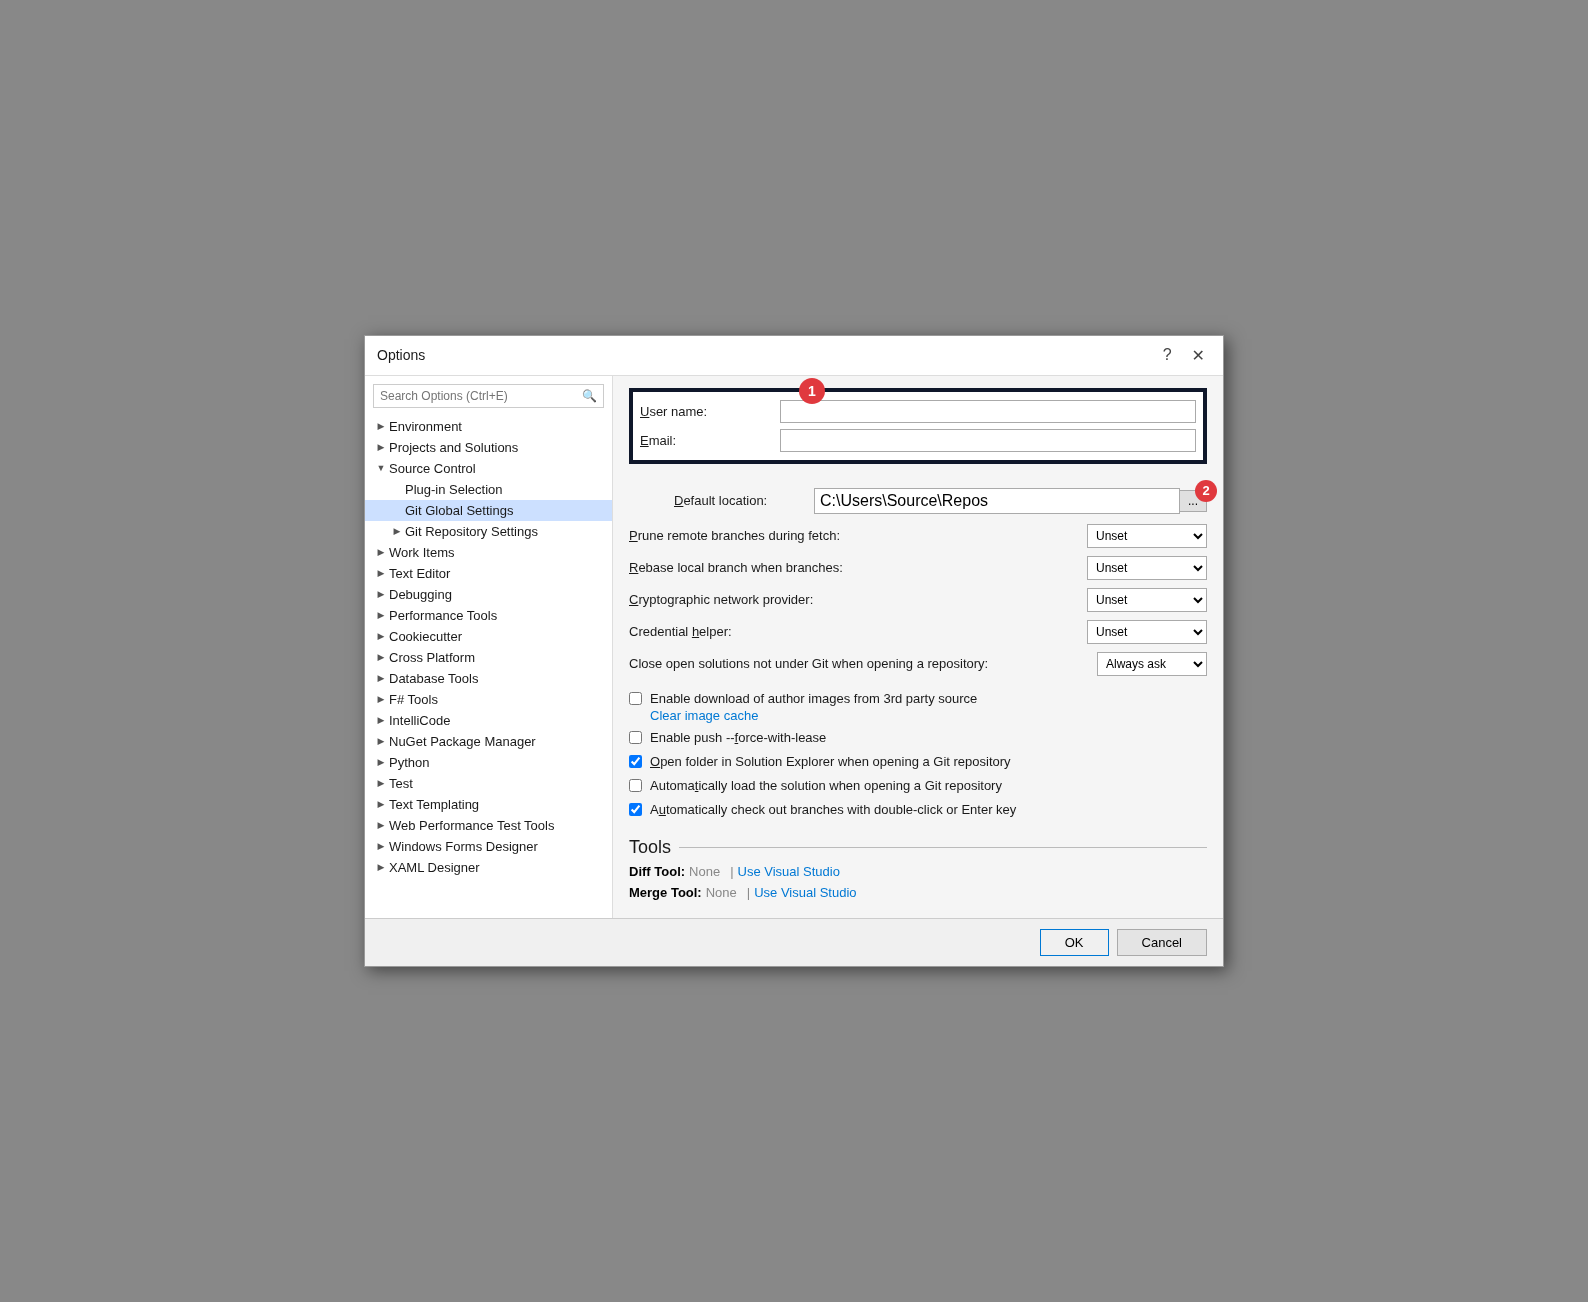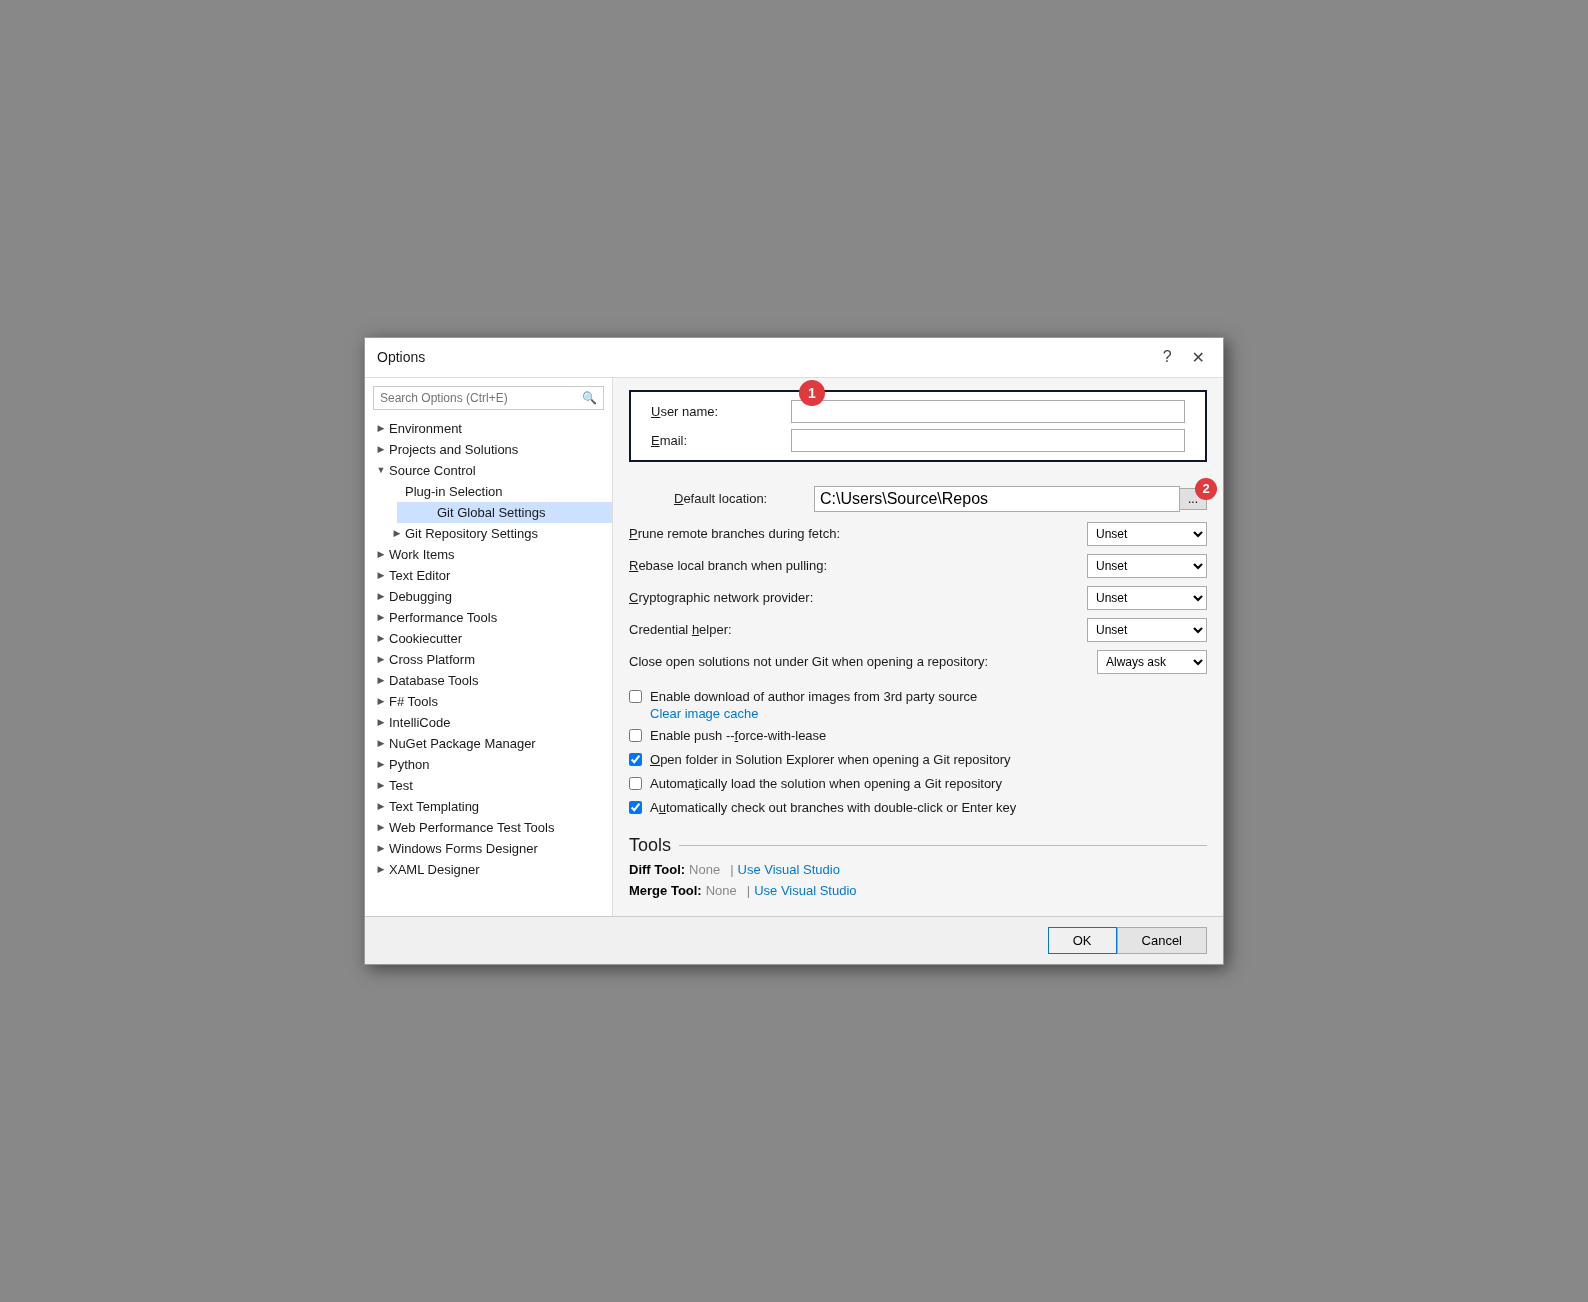"User name:" .field-group { border: 2px solid #0f172a -> 4px solid #0f172a; padding: 8px 20px -> 8px 7px }
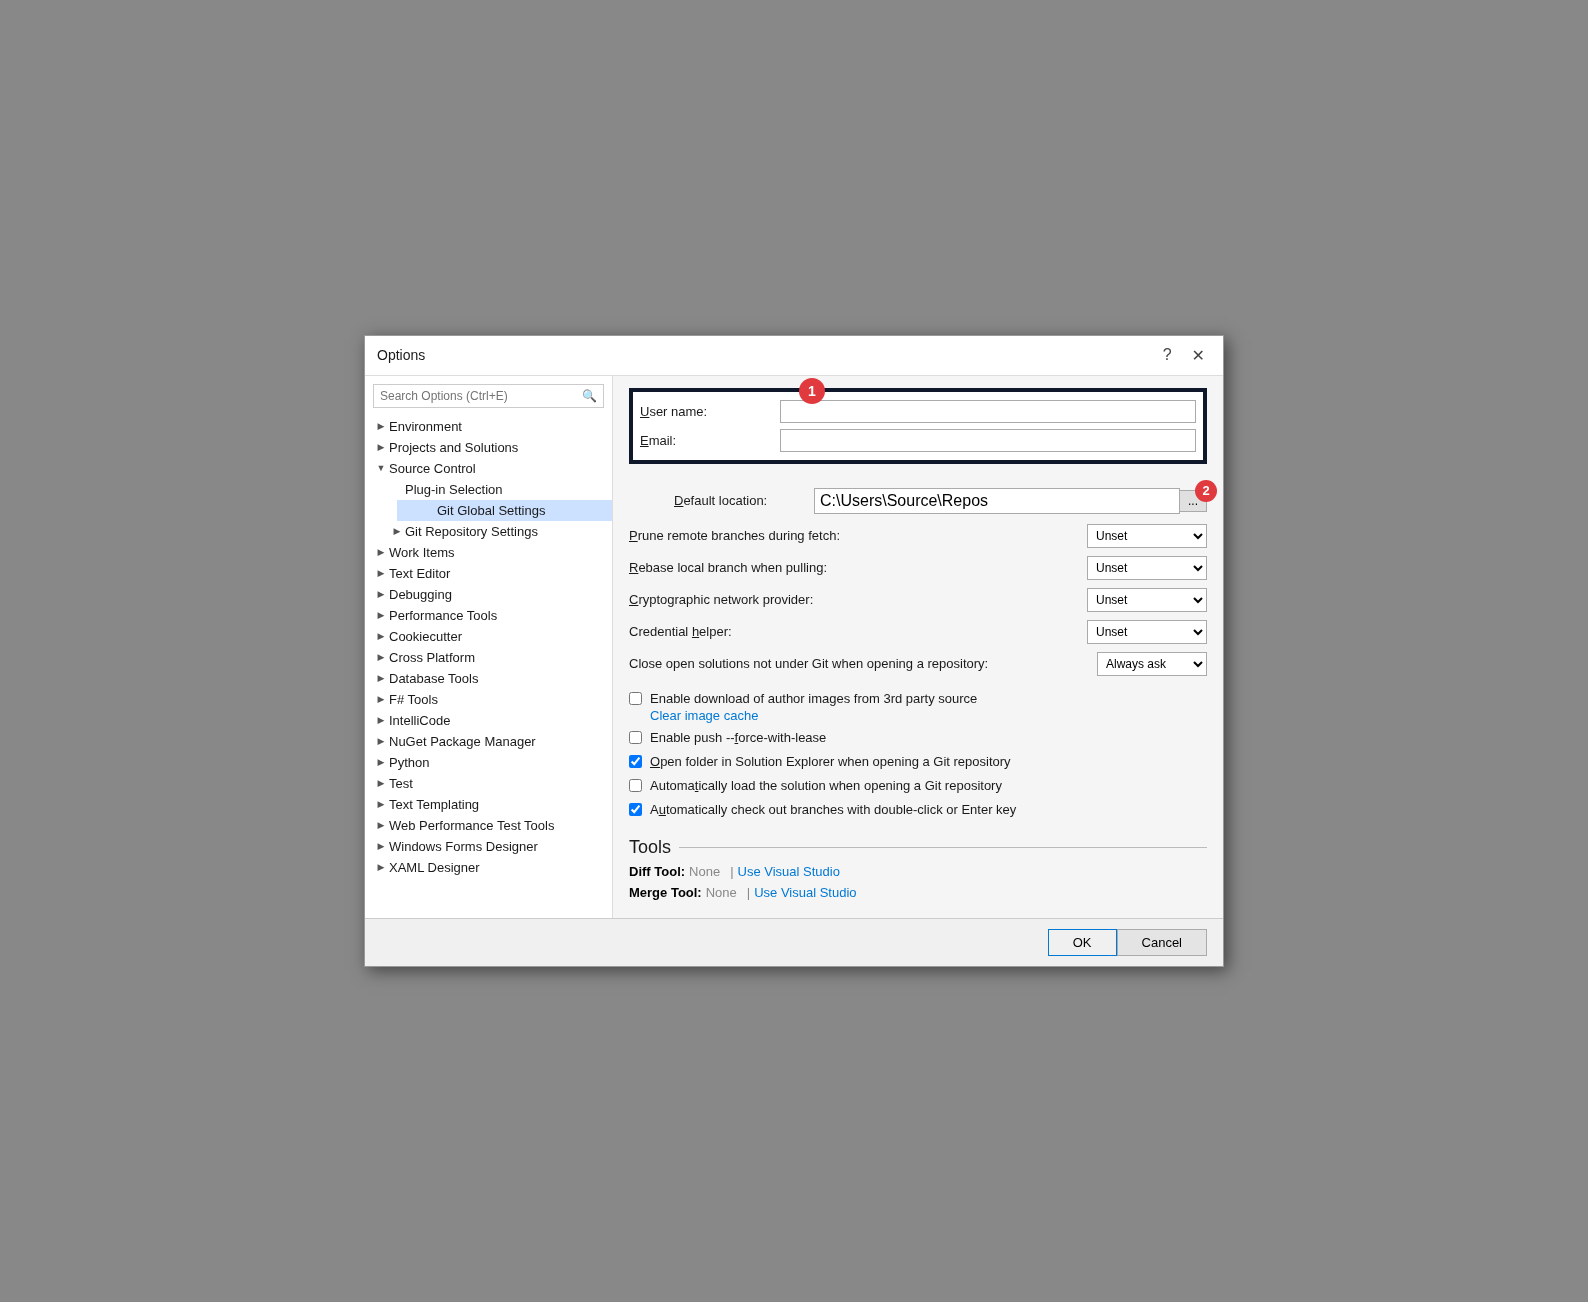"Git Global Settings" .tree-item.selected { margin-left: 32px -> none }
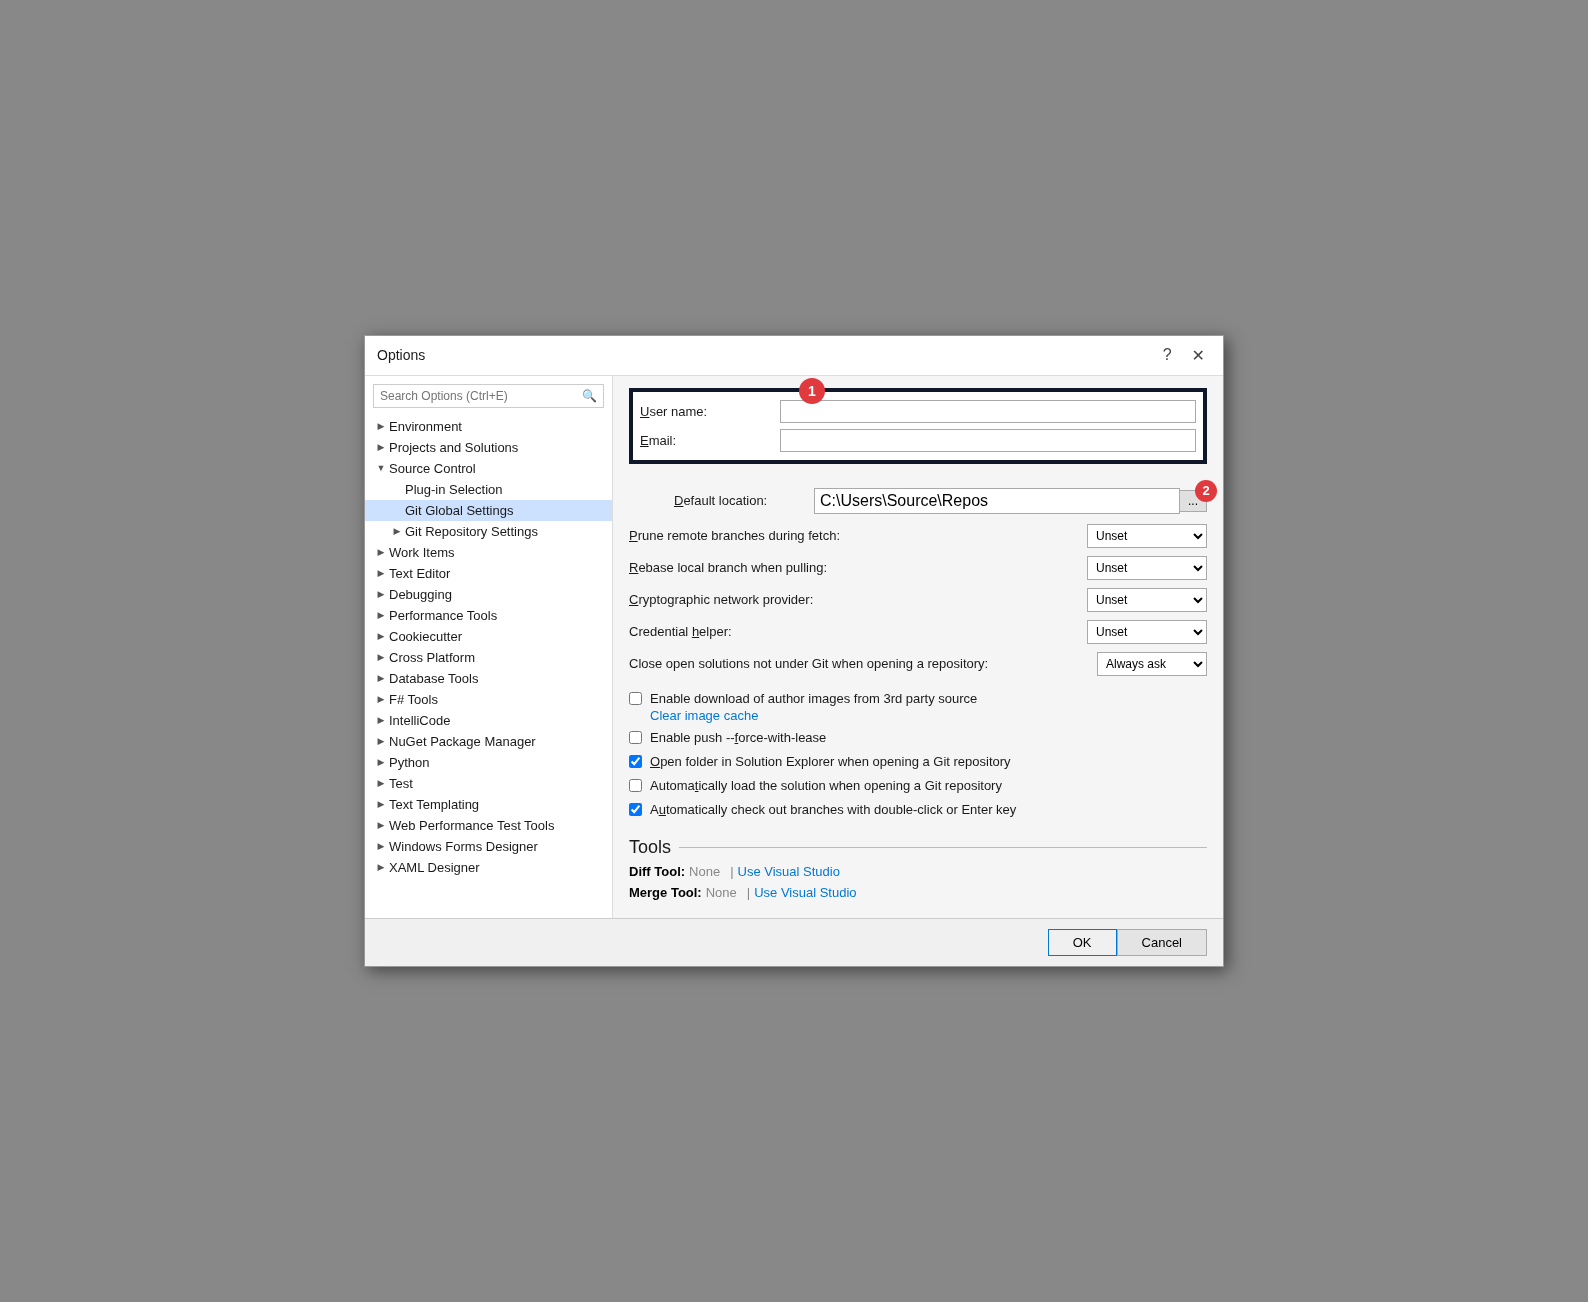"ebase local branch when pulling:" span { text: pulling -> branches }
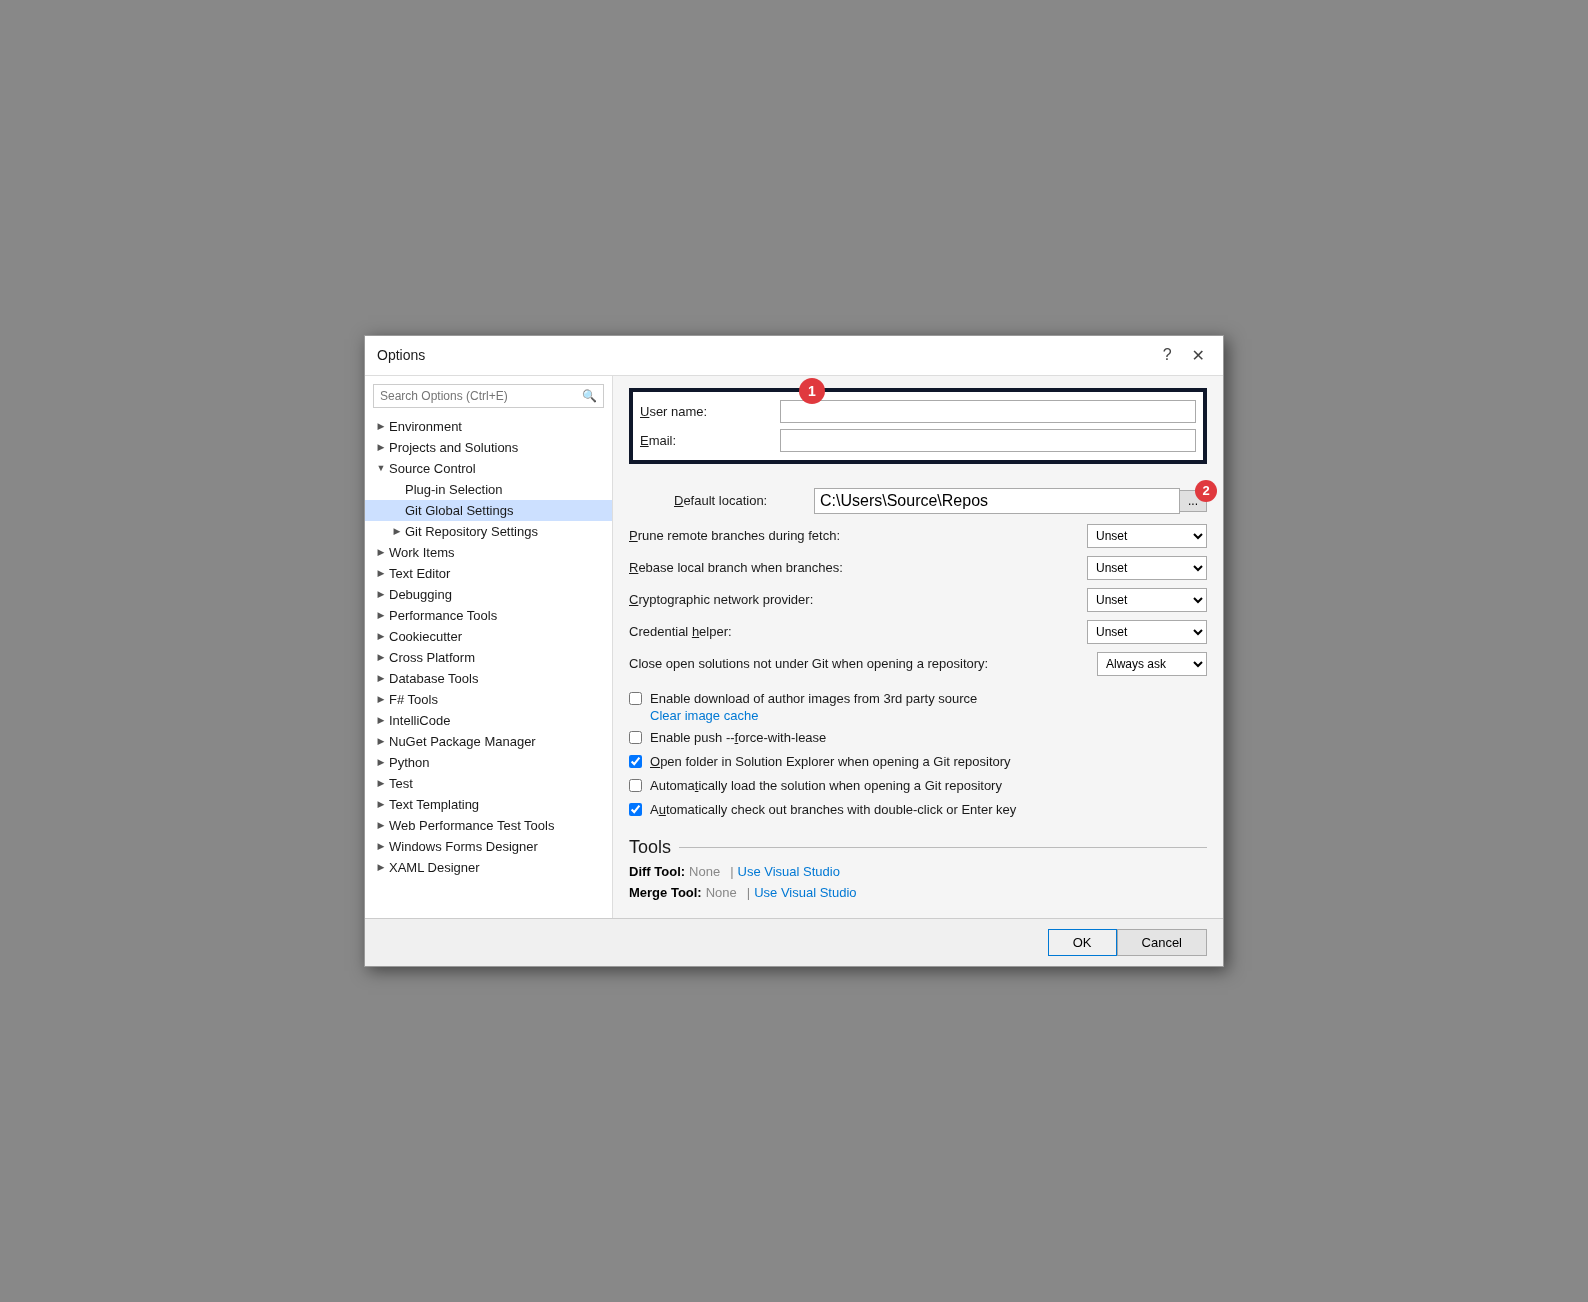"OK" .bottom-bar { gap: none -> 8px }
